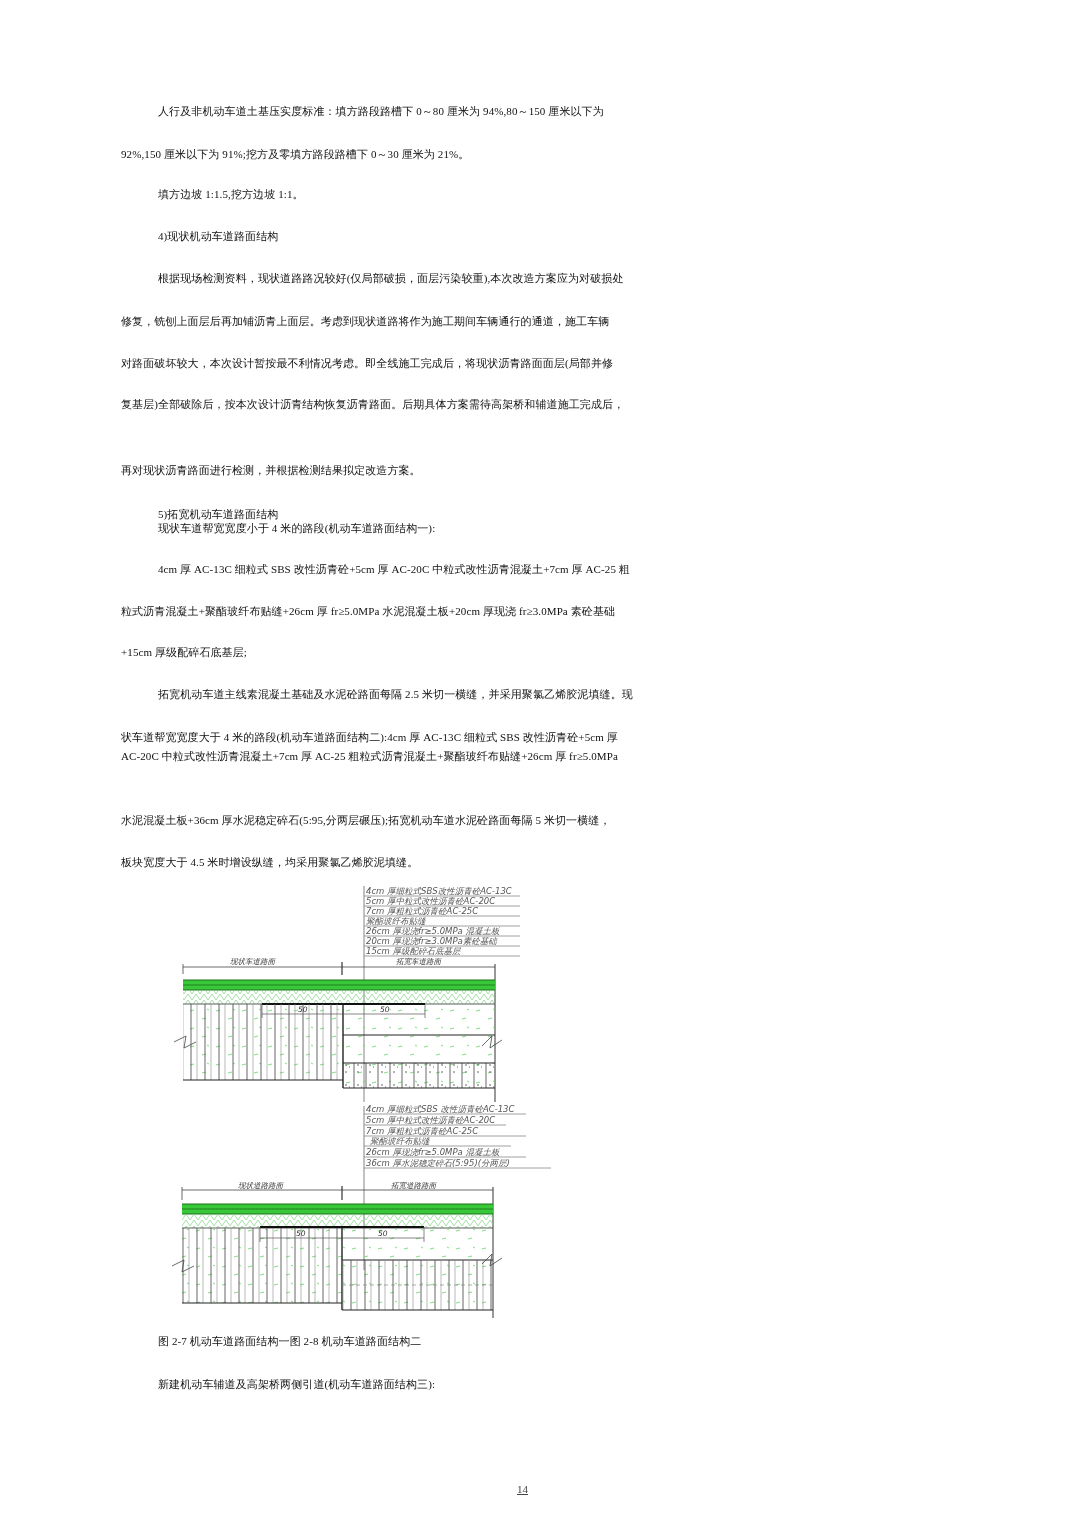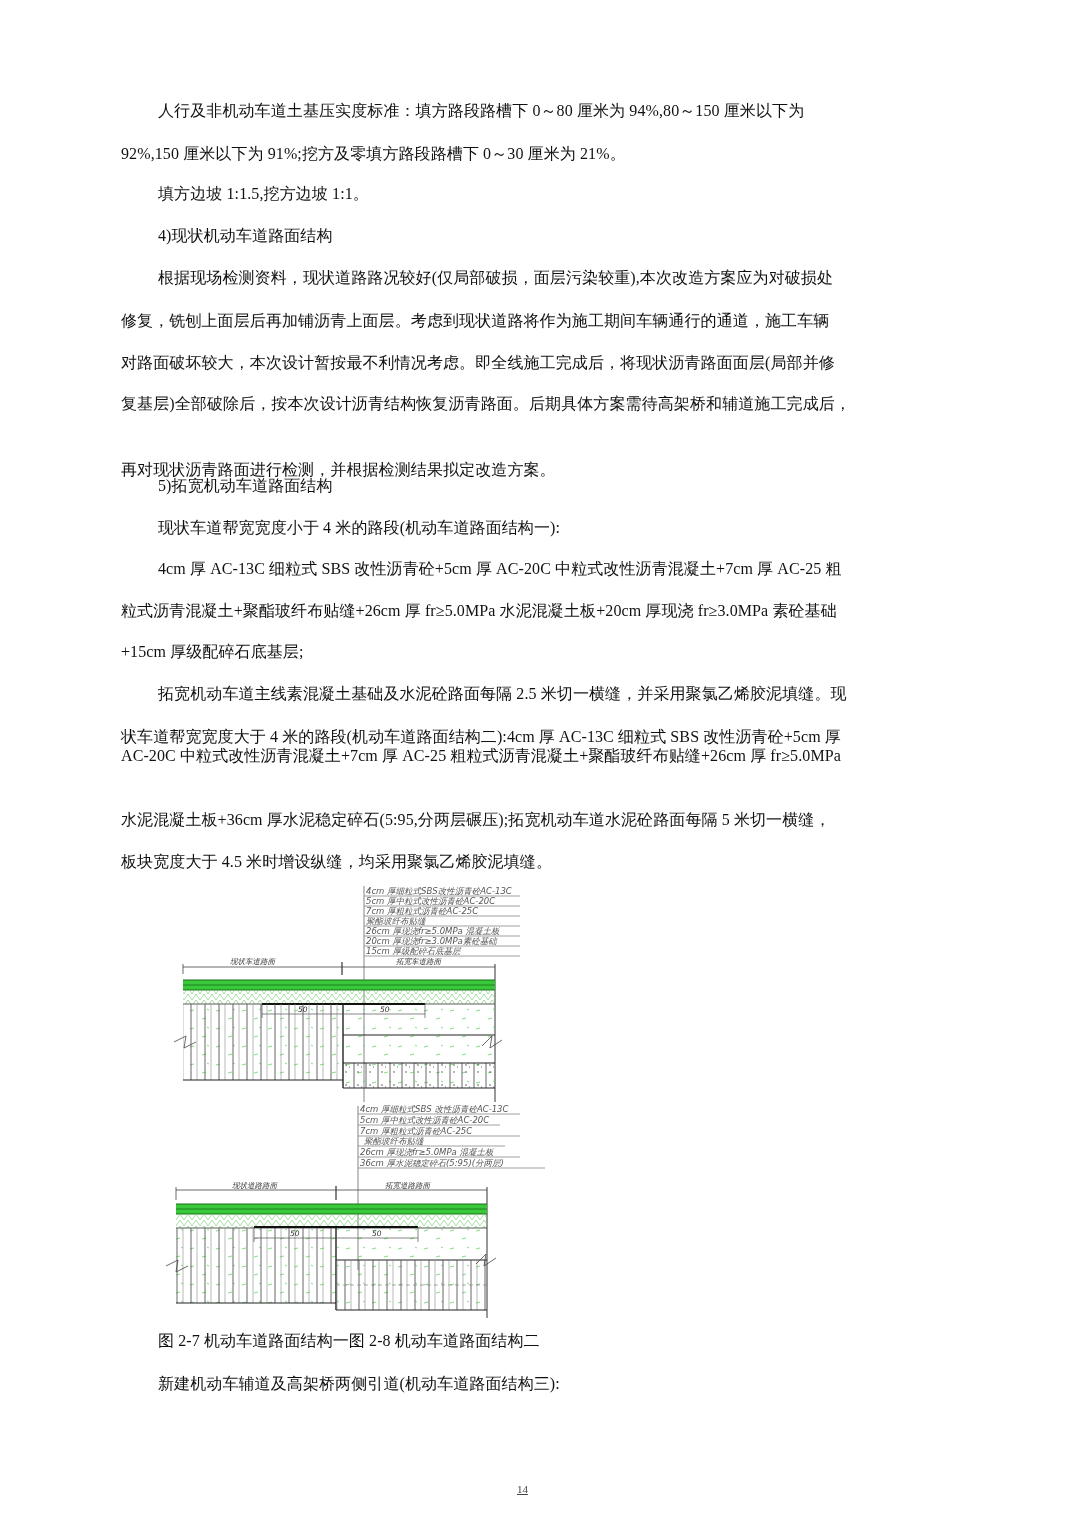"人行及非机动车道土基压实度标准：填方路段路槽下 0～80 厘米为" .line { font-size: 16px -> 11px }
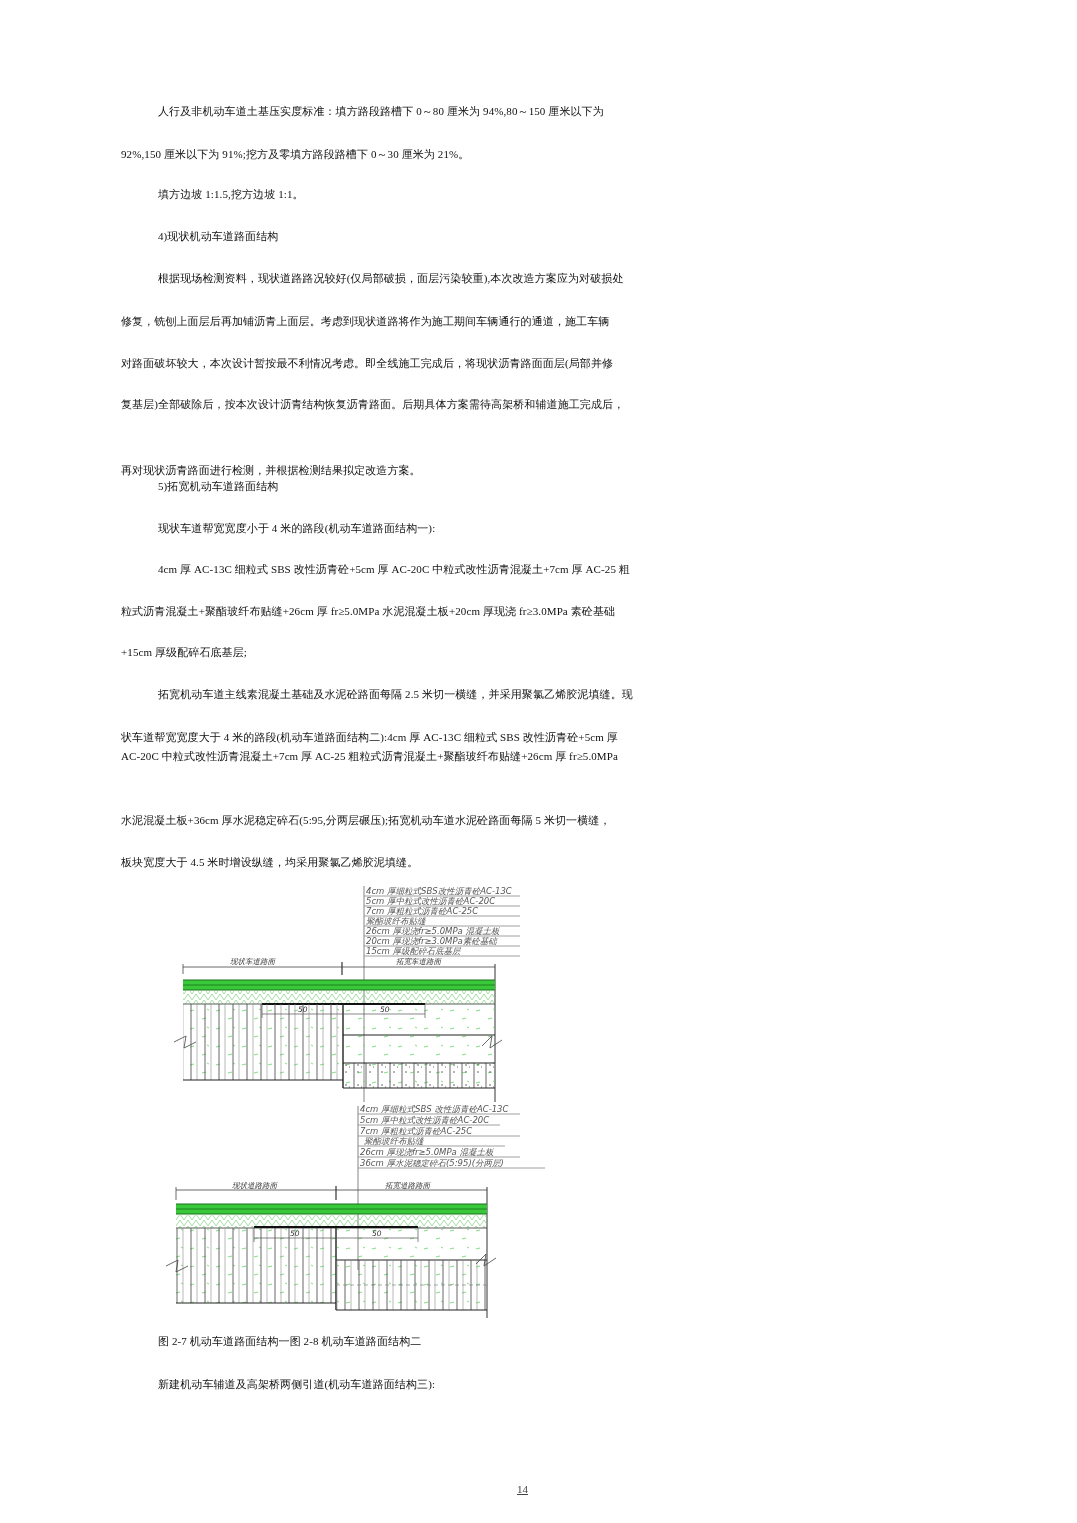"5)拓宽机动车道路面结构" div.line { top: 476px -> 504px }
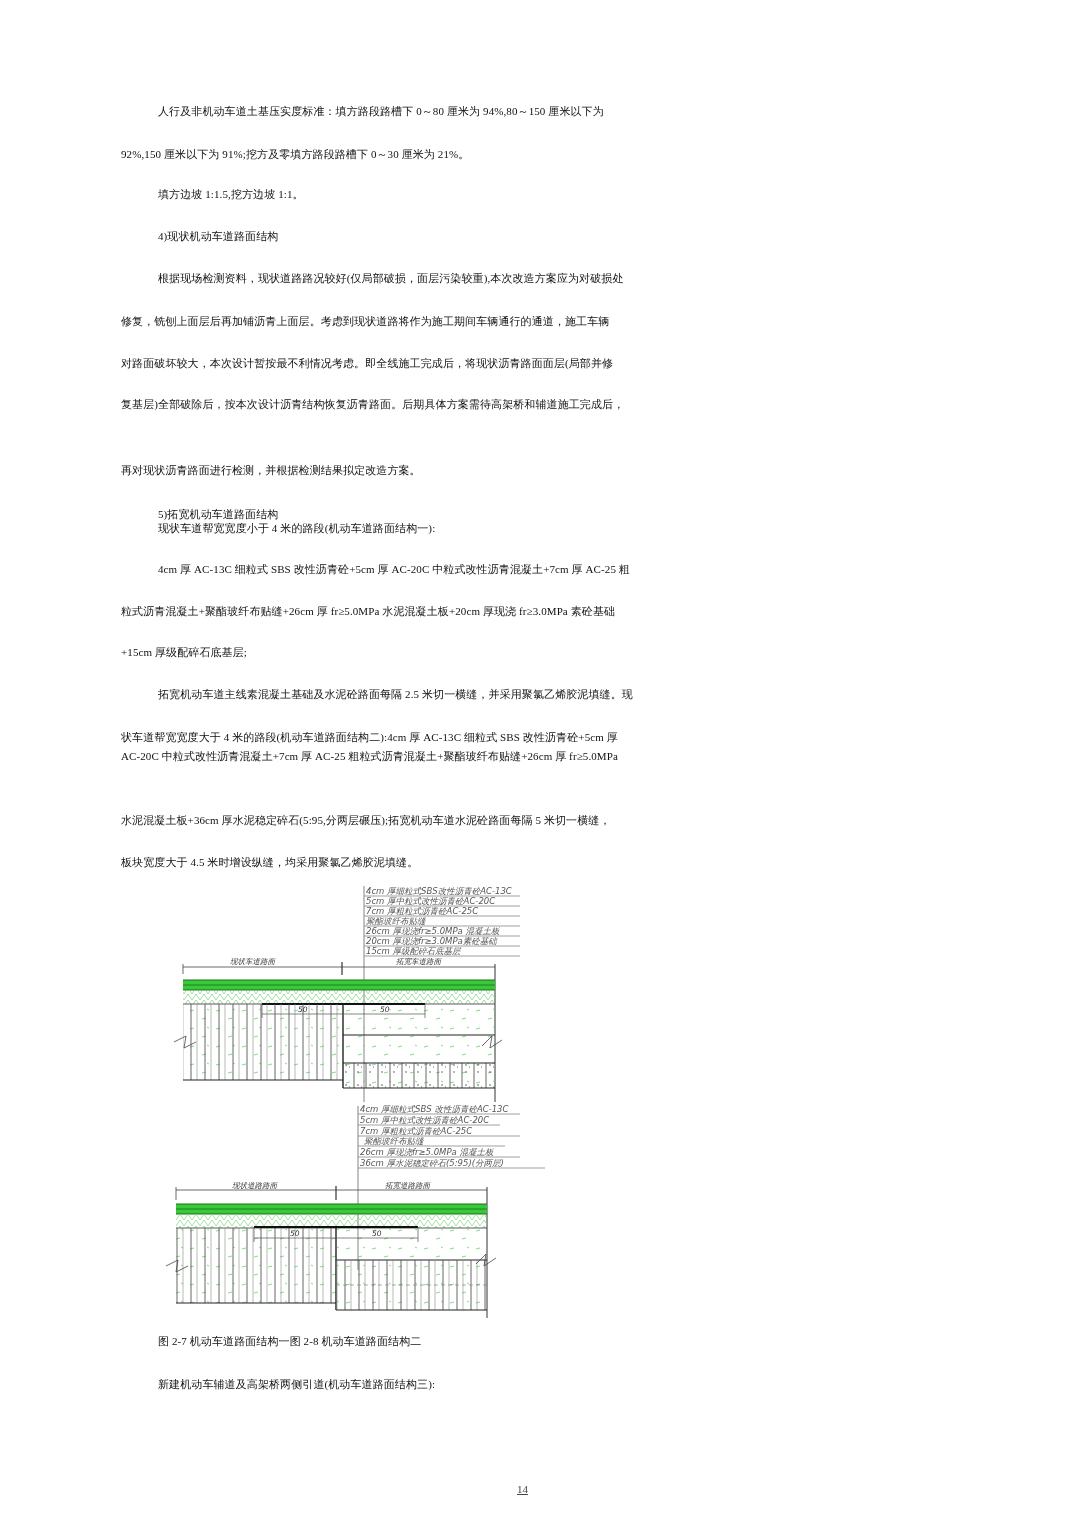"4cm 厚细粒式SBS 改性沥青砼AC-13C" div.diagram { left: 160px -> 166px }
